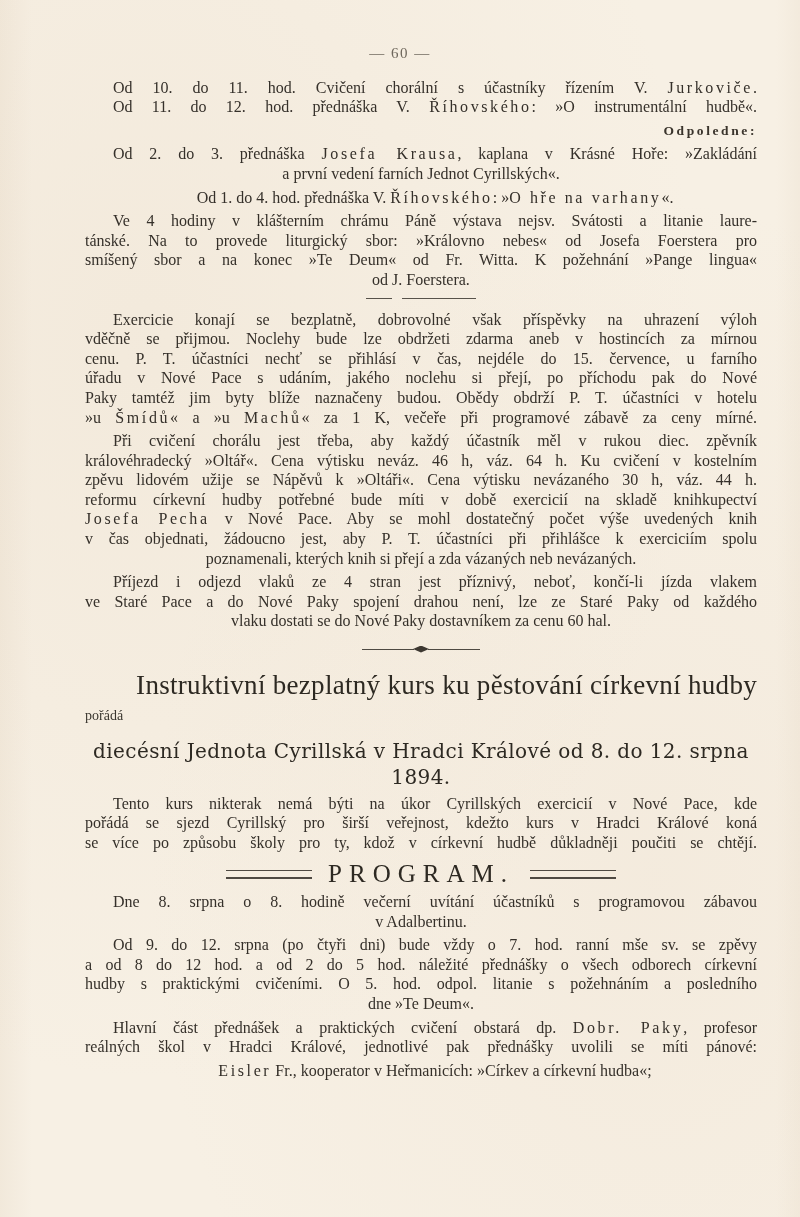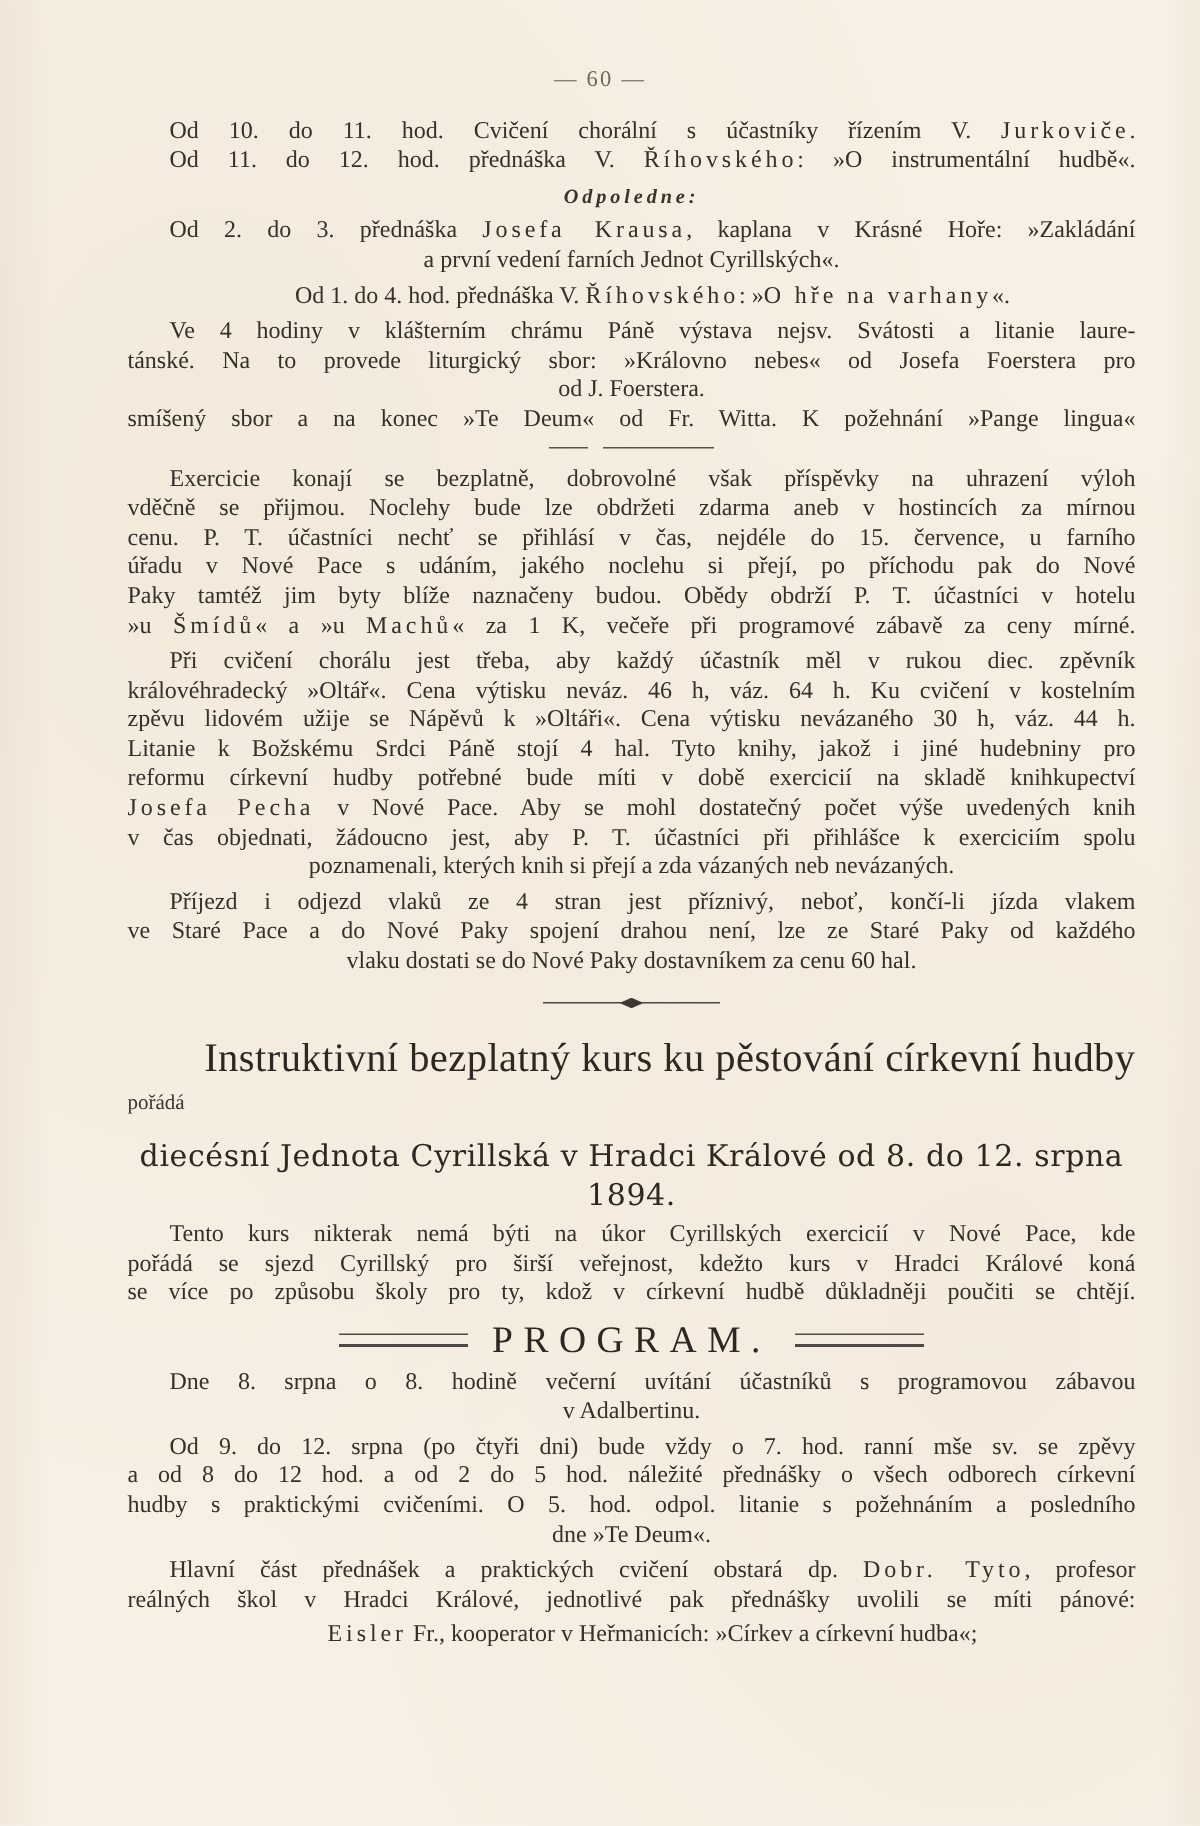"Odpoledne:" .center { font-style: italic -> none; text-align: center -> right }
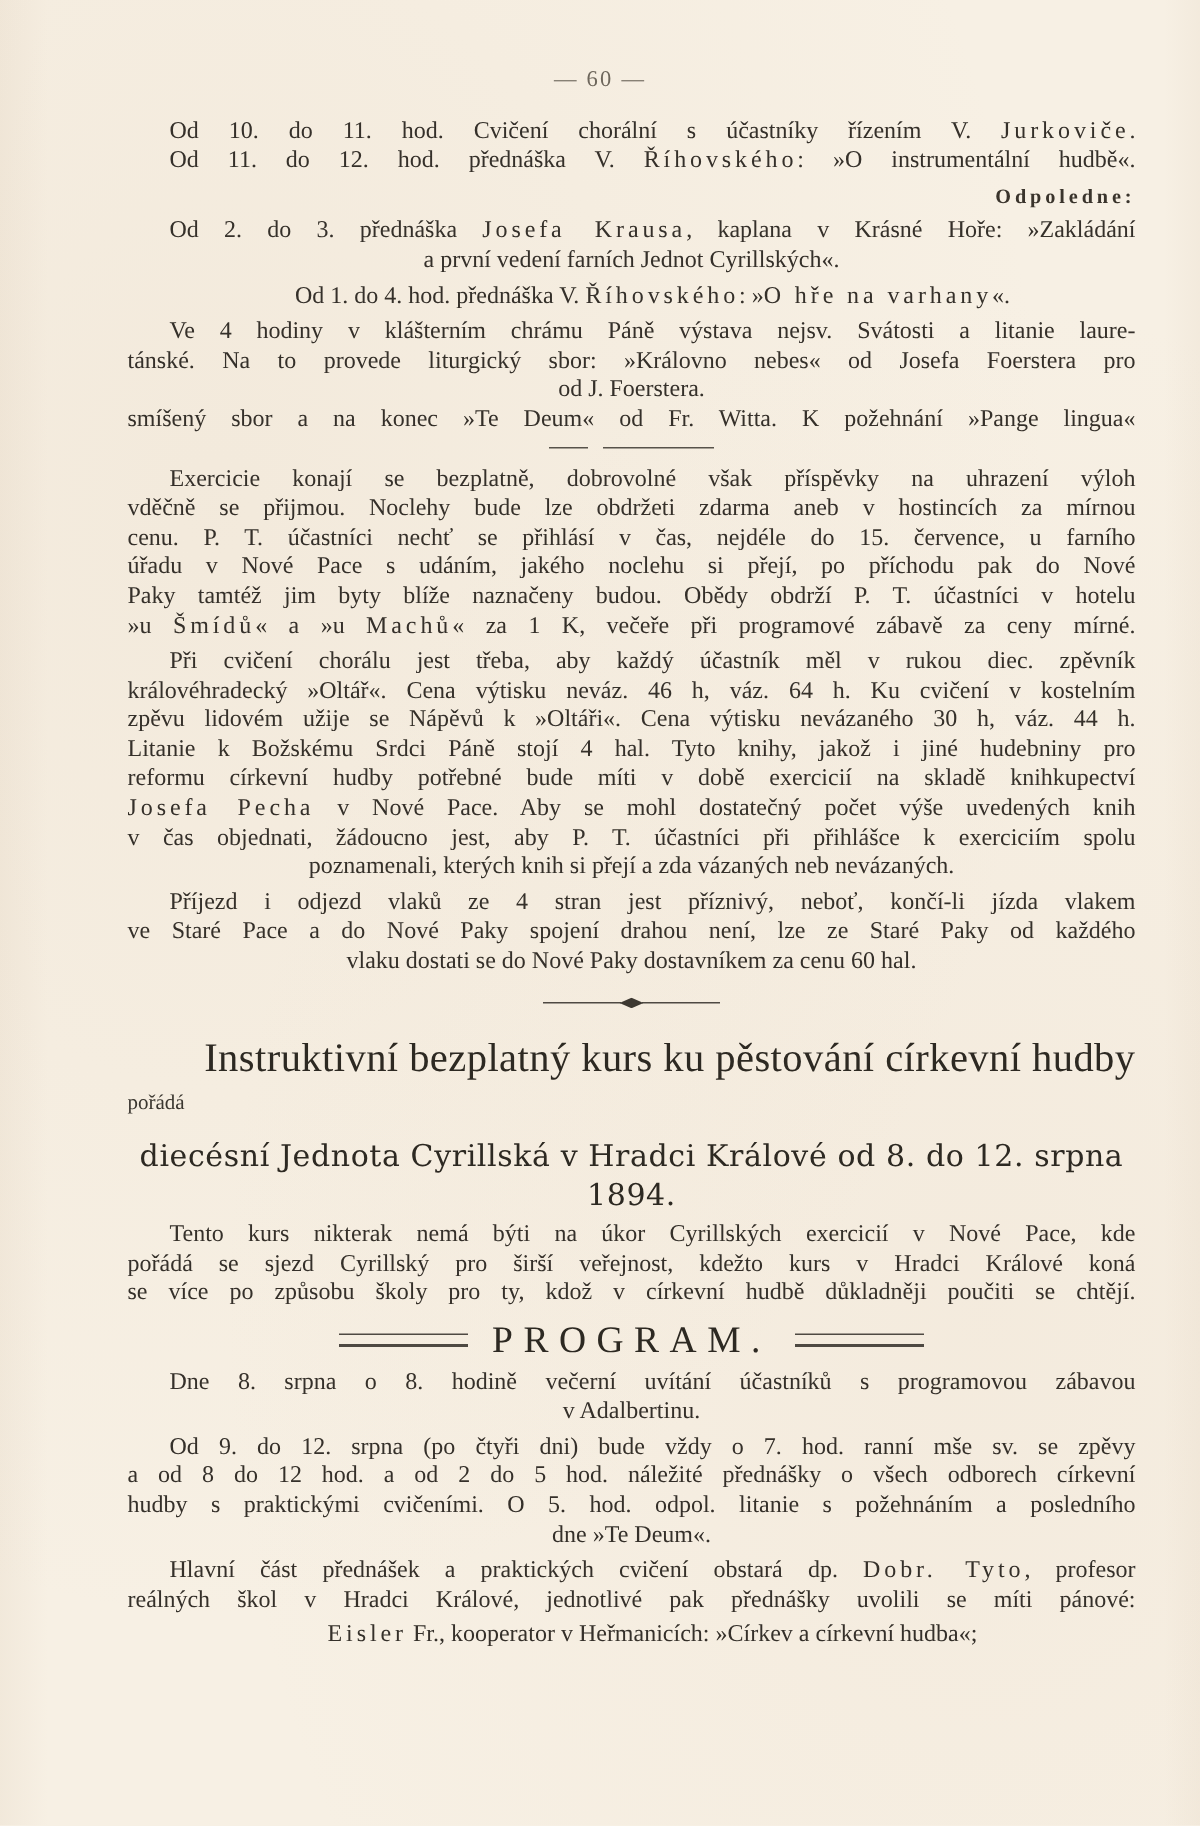"od J. Foerstera." div.blk { order: before "smíšený sbor a na konec" -> after "smíšený sbor a na konec" }
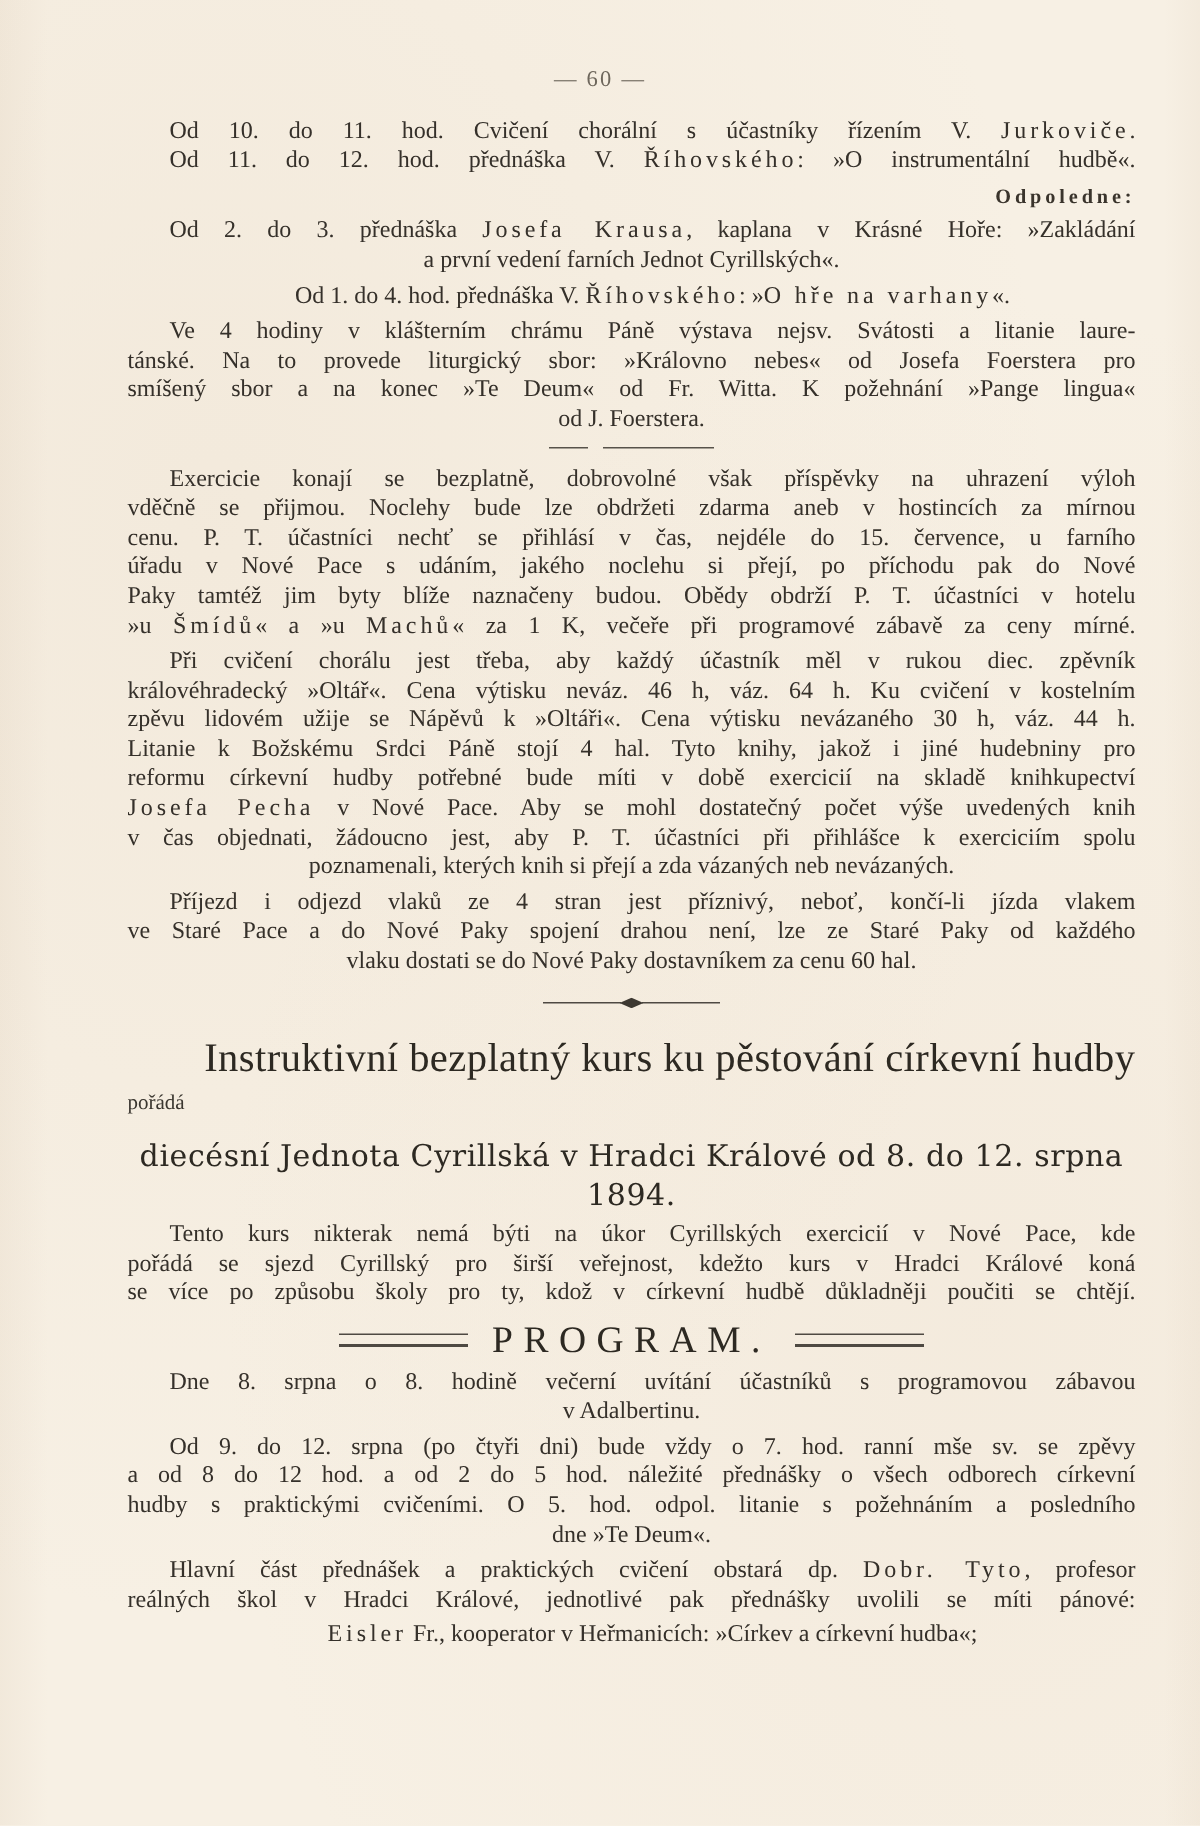"Litanie k Božskému Srdci Páně" div.blk { html: <div><span>Litanie k Božskému Srdci Páně stojí 4 hal. Tyto knihy, jakož i jiné hudebniny pro</span></div> -> none }
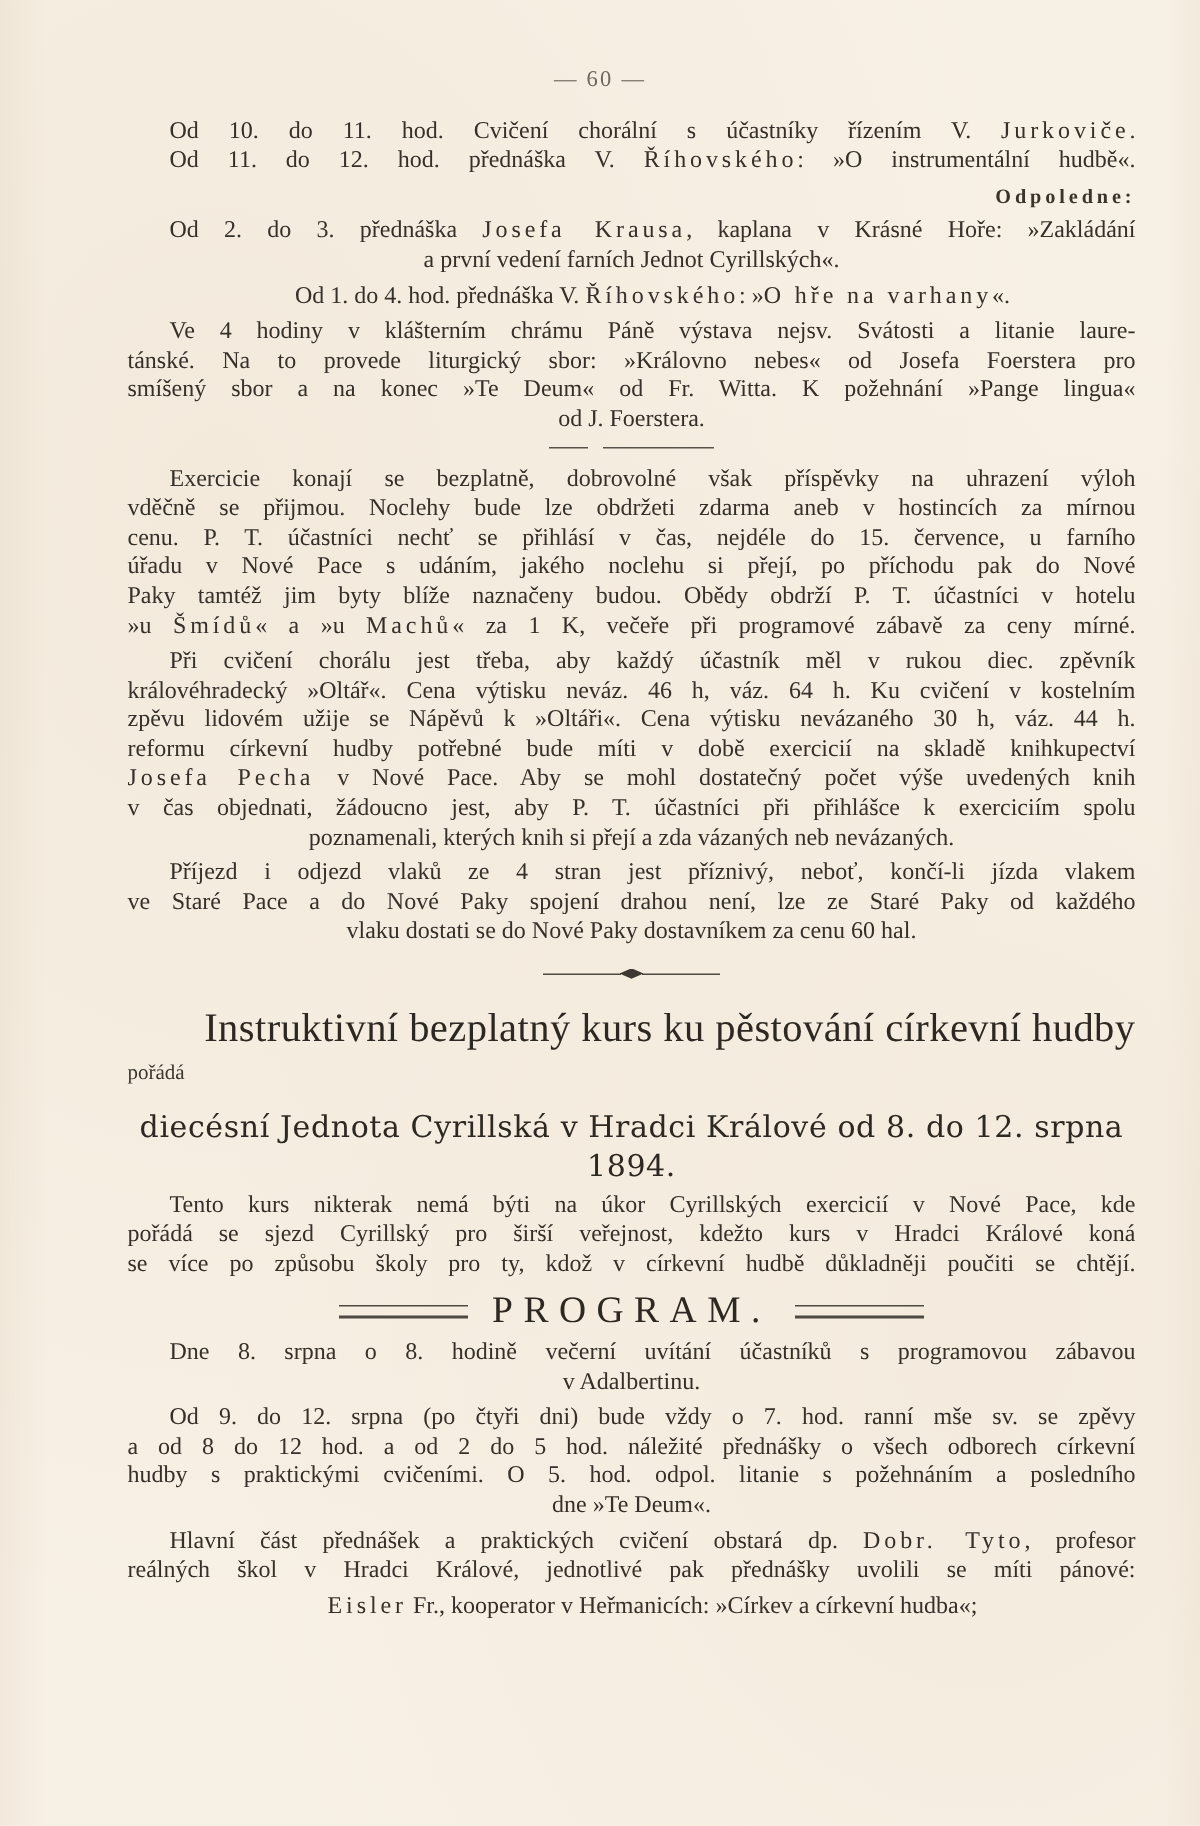"Dobr. Tyto" span.sp { text: Tyto -> Paky }
